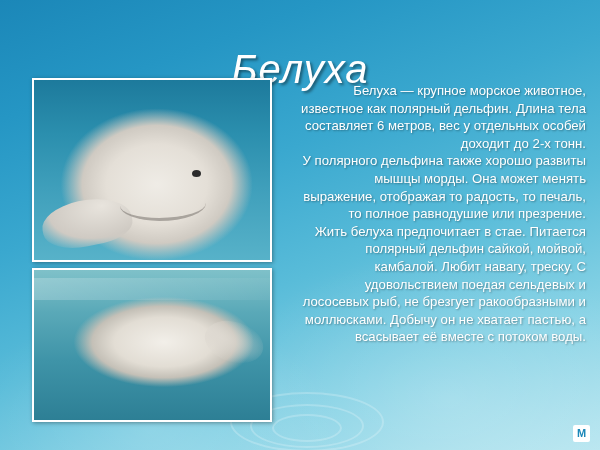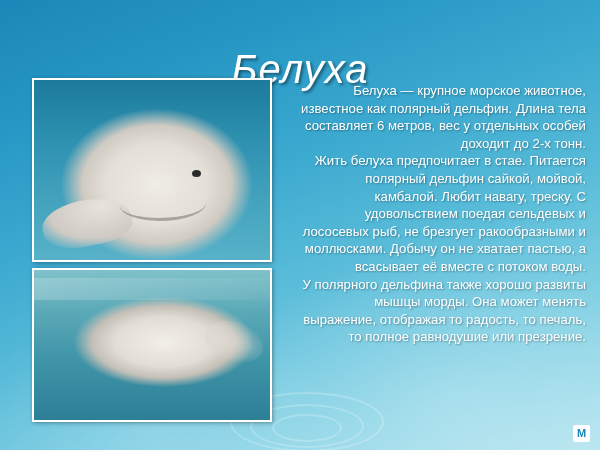"Жить белуха предпочитает в стае." p { order: before "У полярного дельфина также хорошо" -> after "У полярного дельфина также хорошо" }
